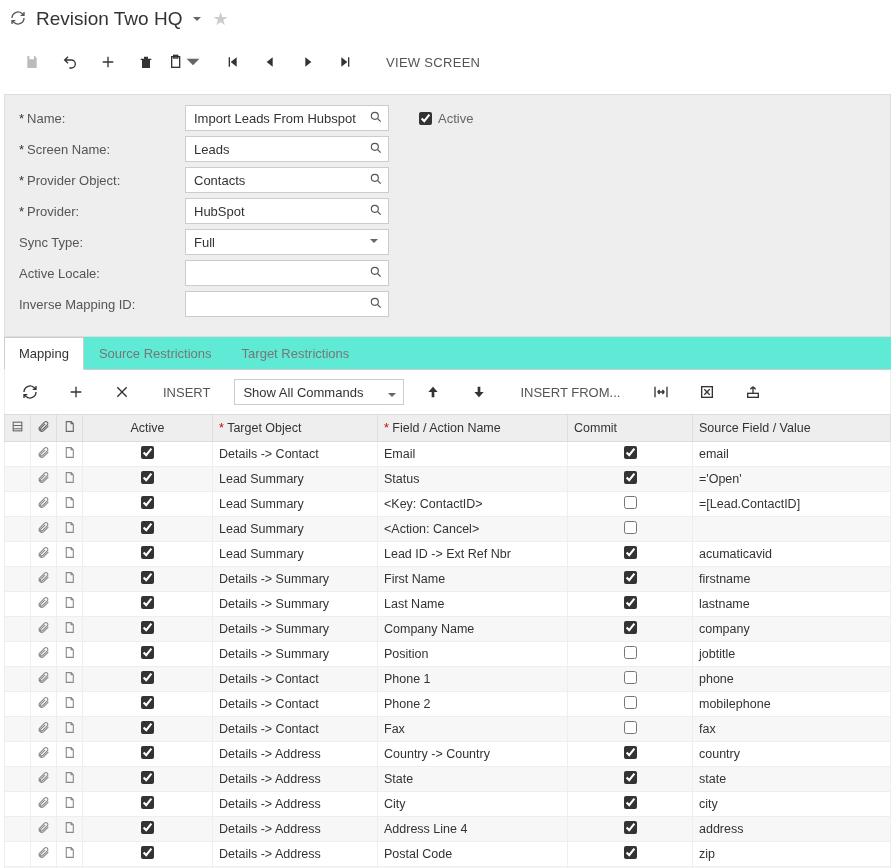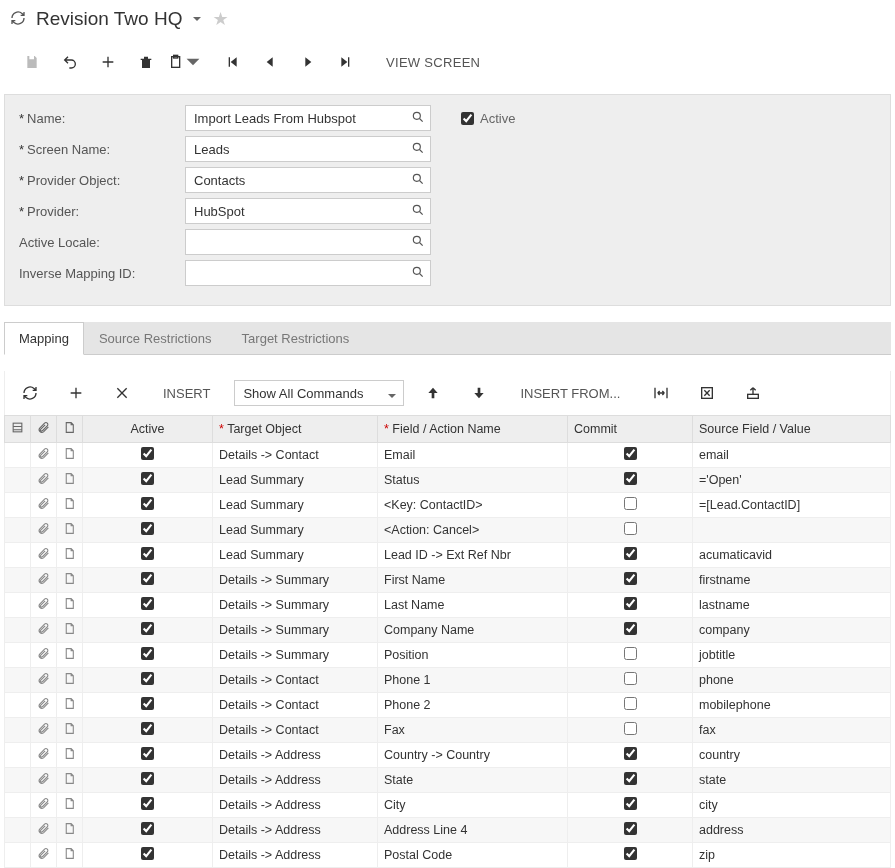"Import Leads From Hubspot" .form-input { width: 246px -> 204px }
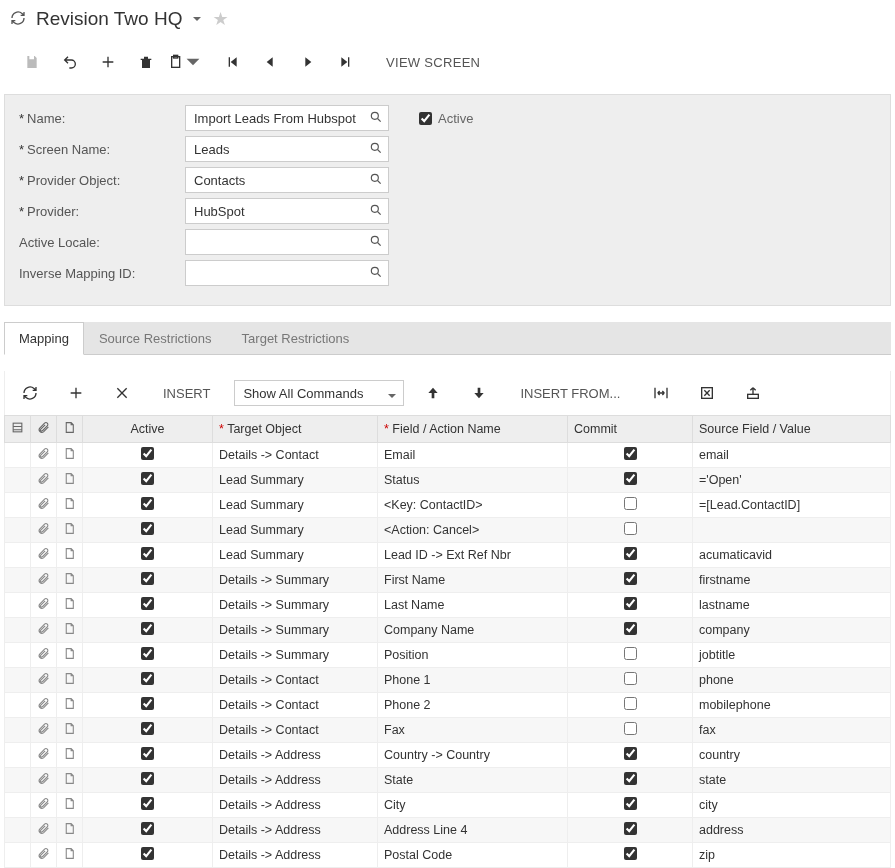"Sync Type:" div.form-row { html: none -> <div> <div>Sync Type:</div> <div> <input> <span><svg> <path></path> </svg></span> </div> </div> }
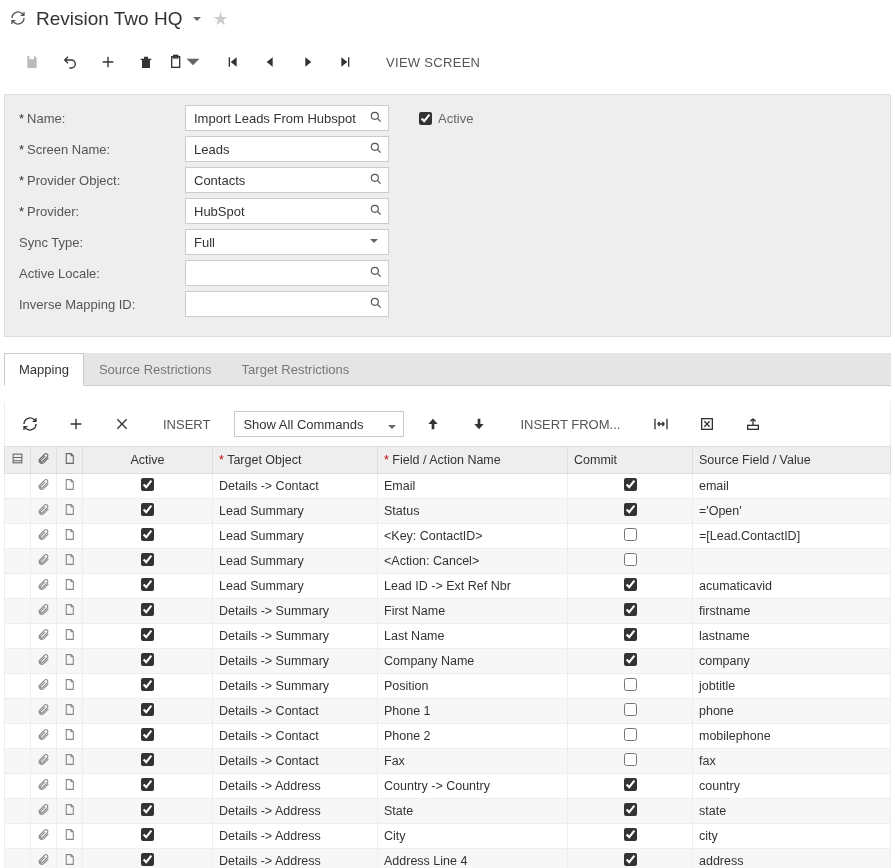"Mapping" .tabs { background: #e5e5e5 -> #5eead4; margin: 16px 4px -> 0 4px }
